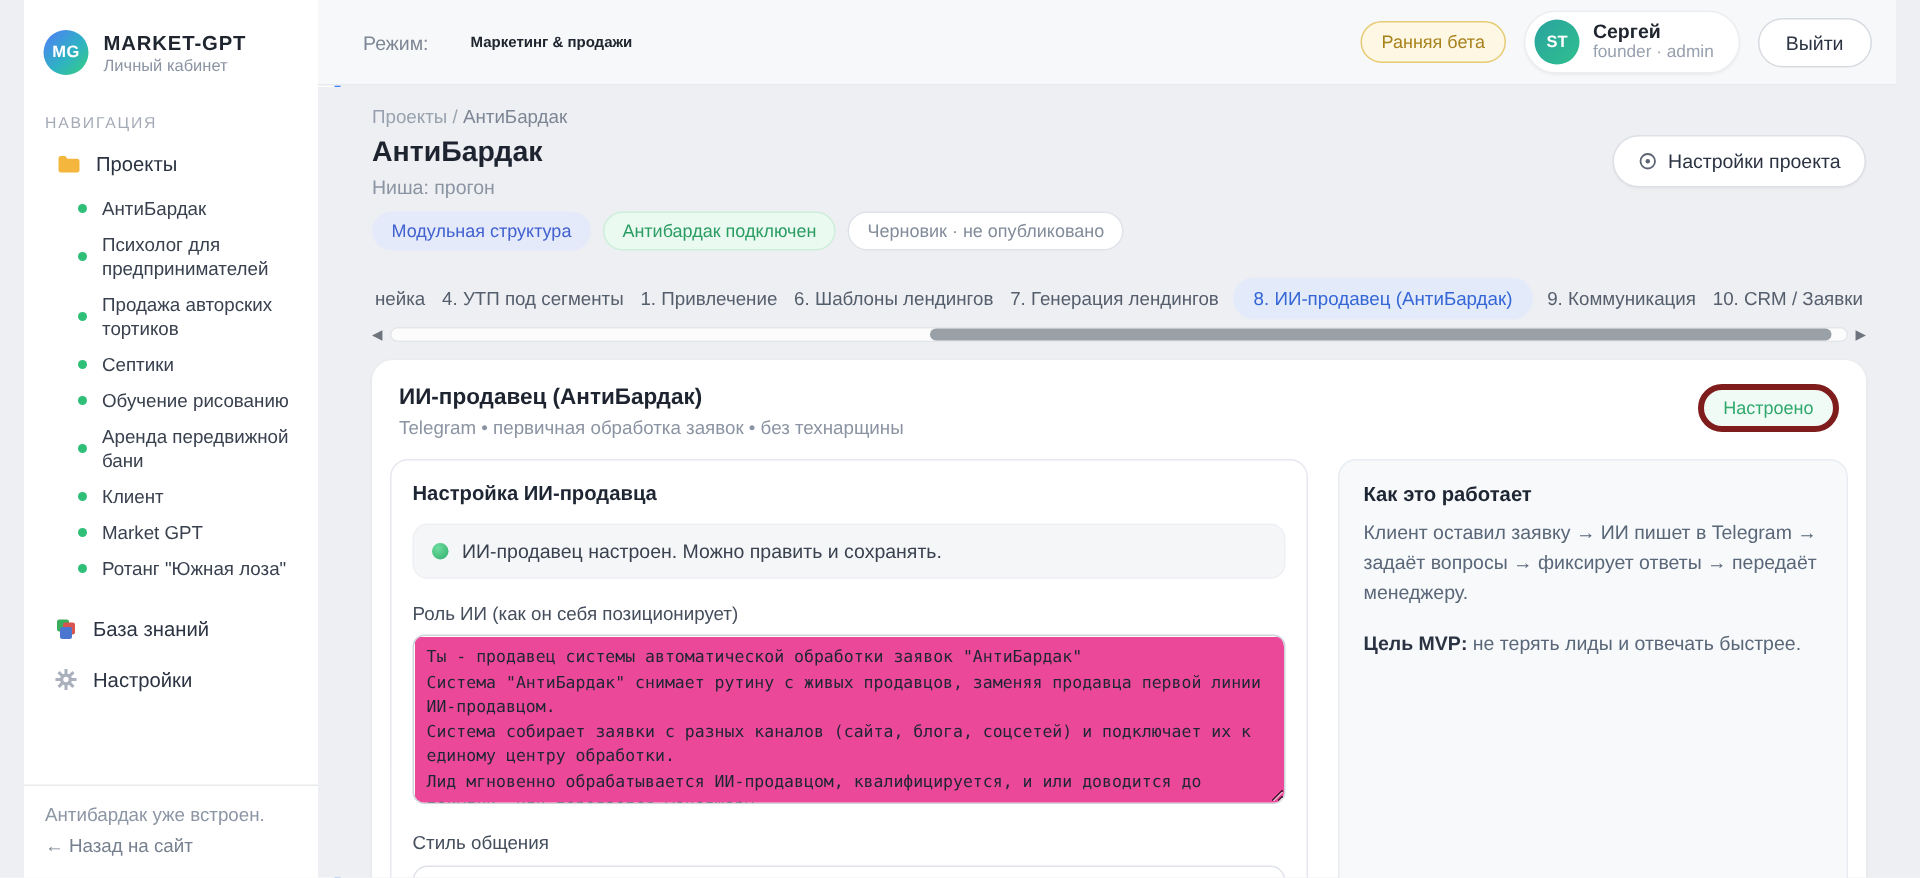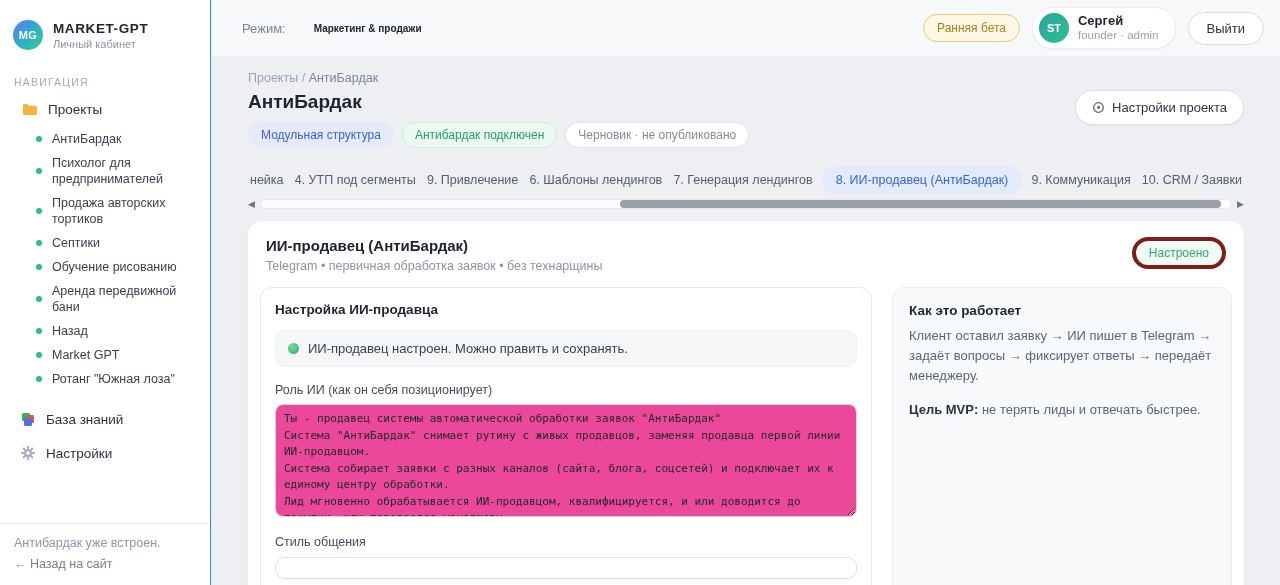"MG" .sidebar { border-right: 1px solid #3b82f6 -> 4px solid #3b82f6; left: 0 -> 16px }
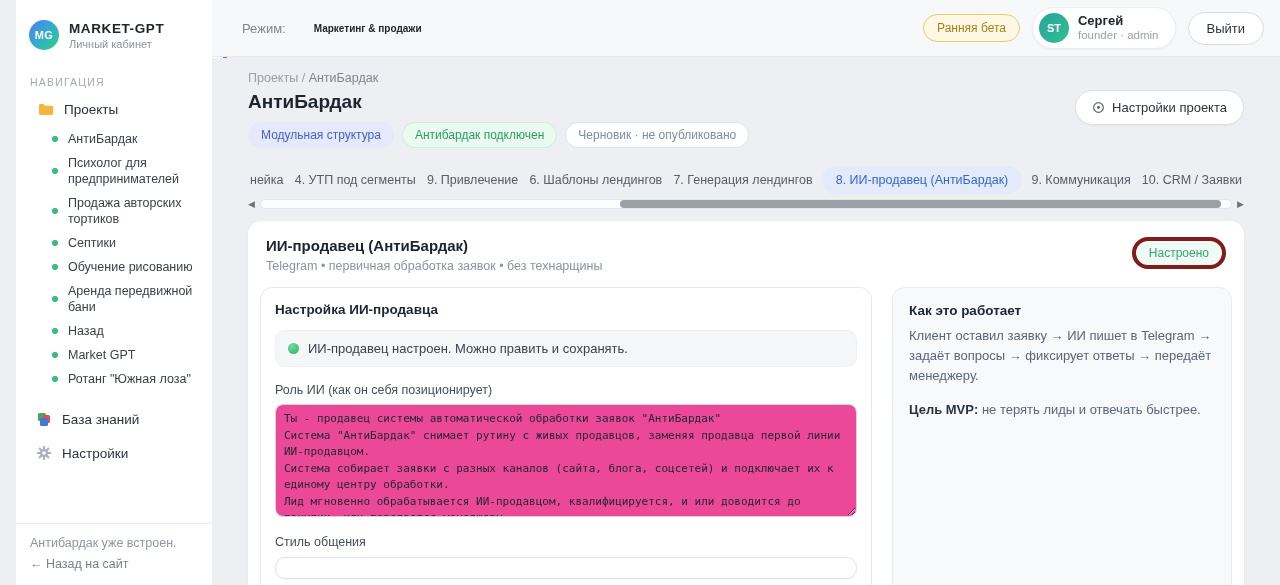"Режим:" .topbar { right: 0 -> 16px }
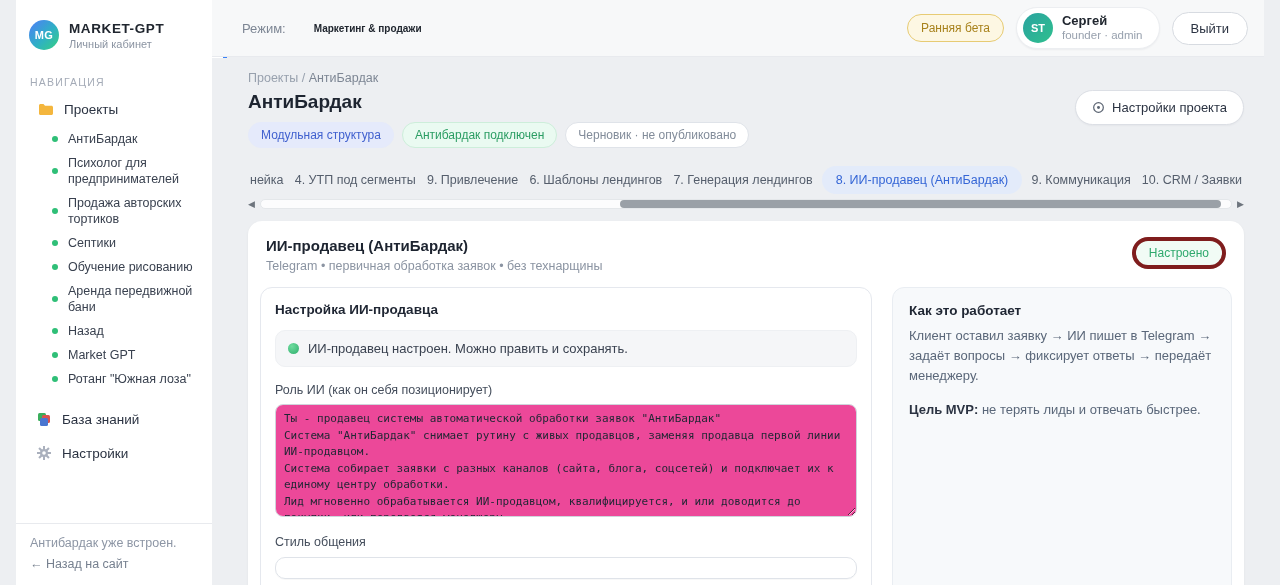"Ниша: прогон" div.niche { html: none -> <div>Ниша: прогон</div> }
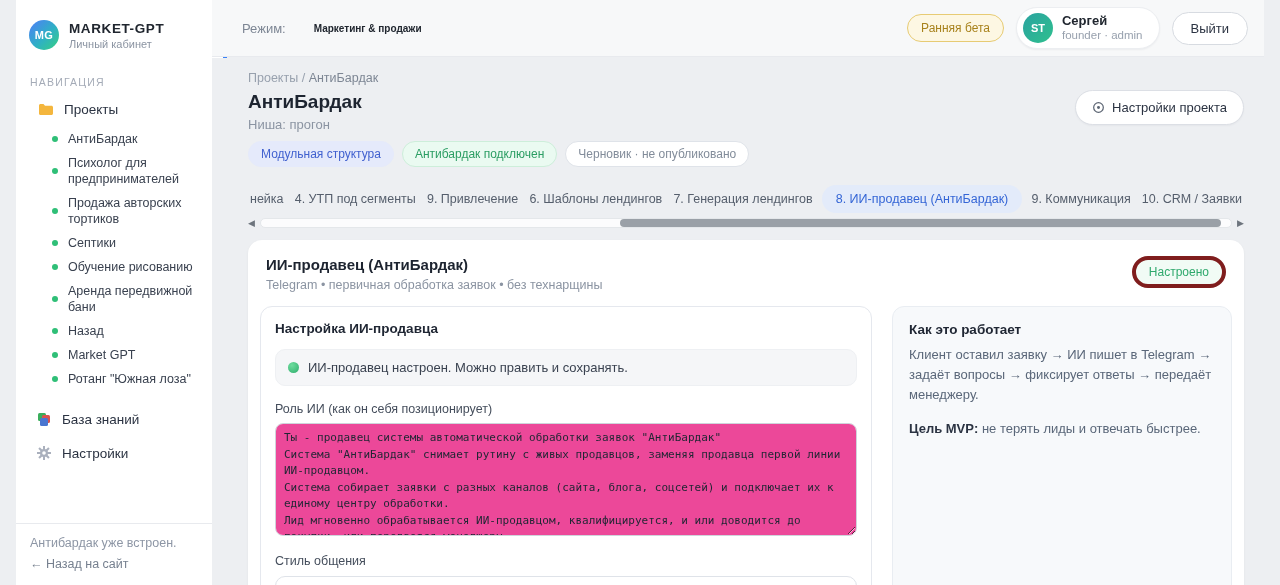"9. Привлечение" span.tab { text: 9 -> 1 }
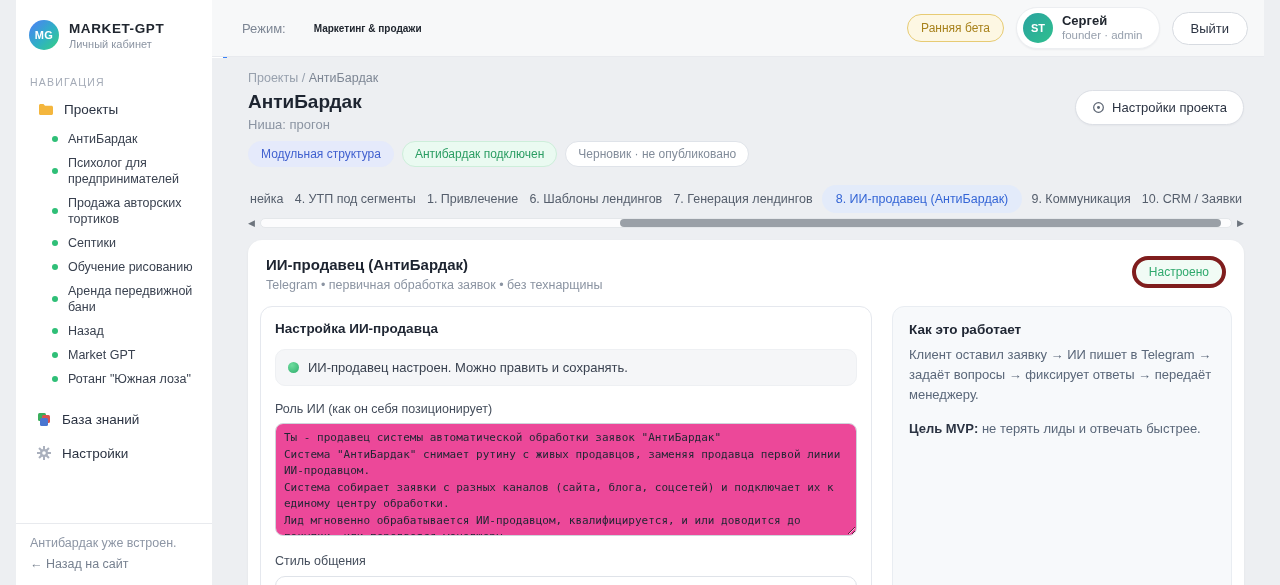"Назад" span { text: Назад -> Клиент }
